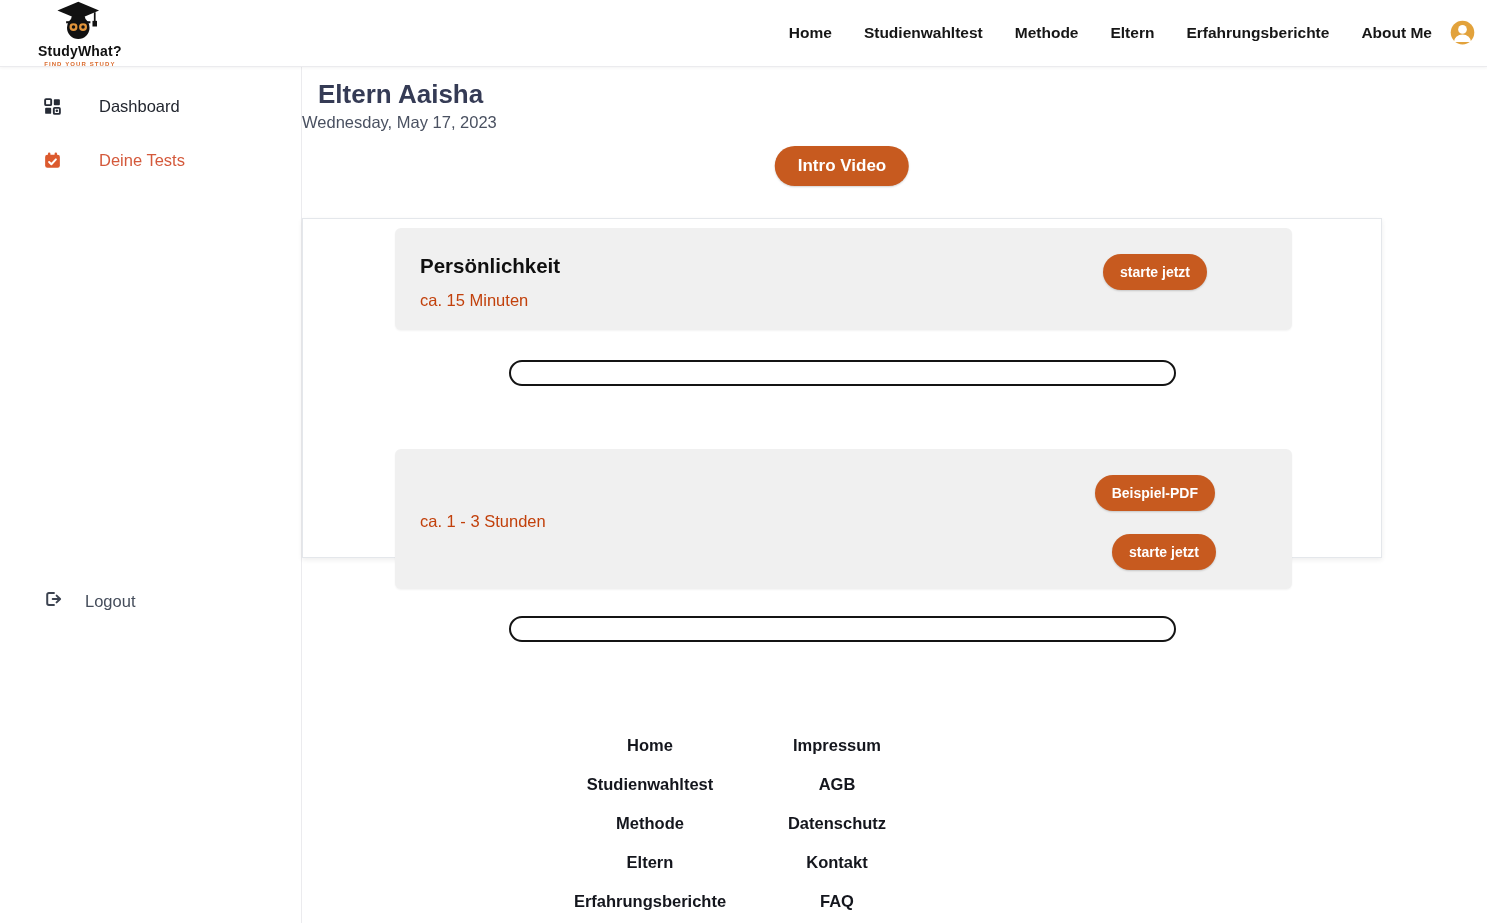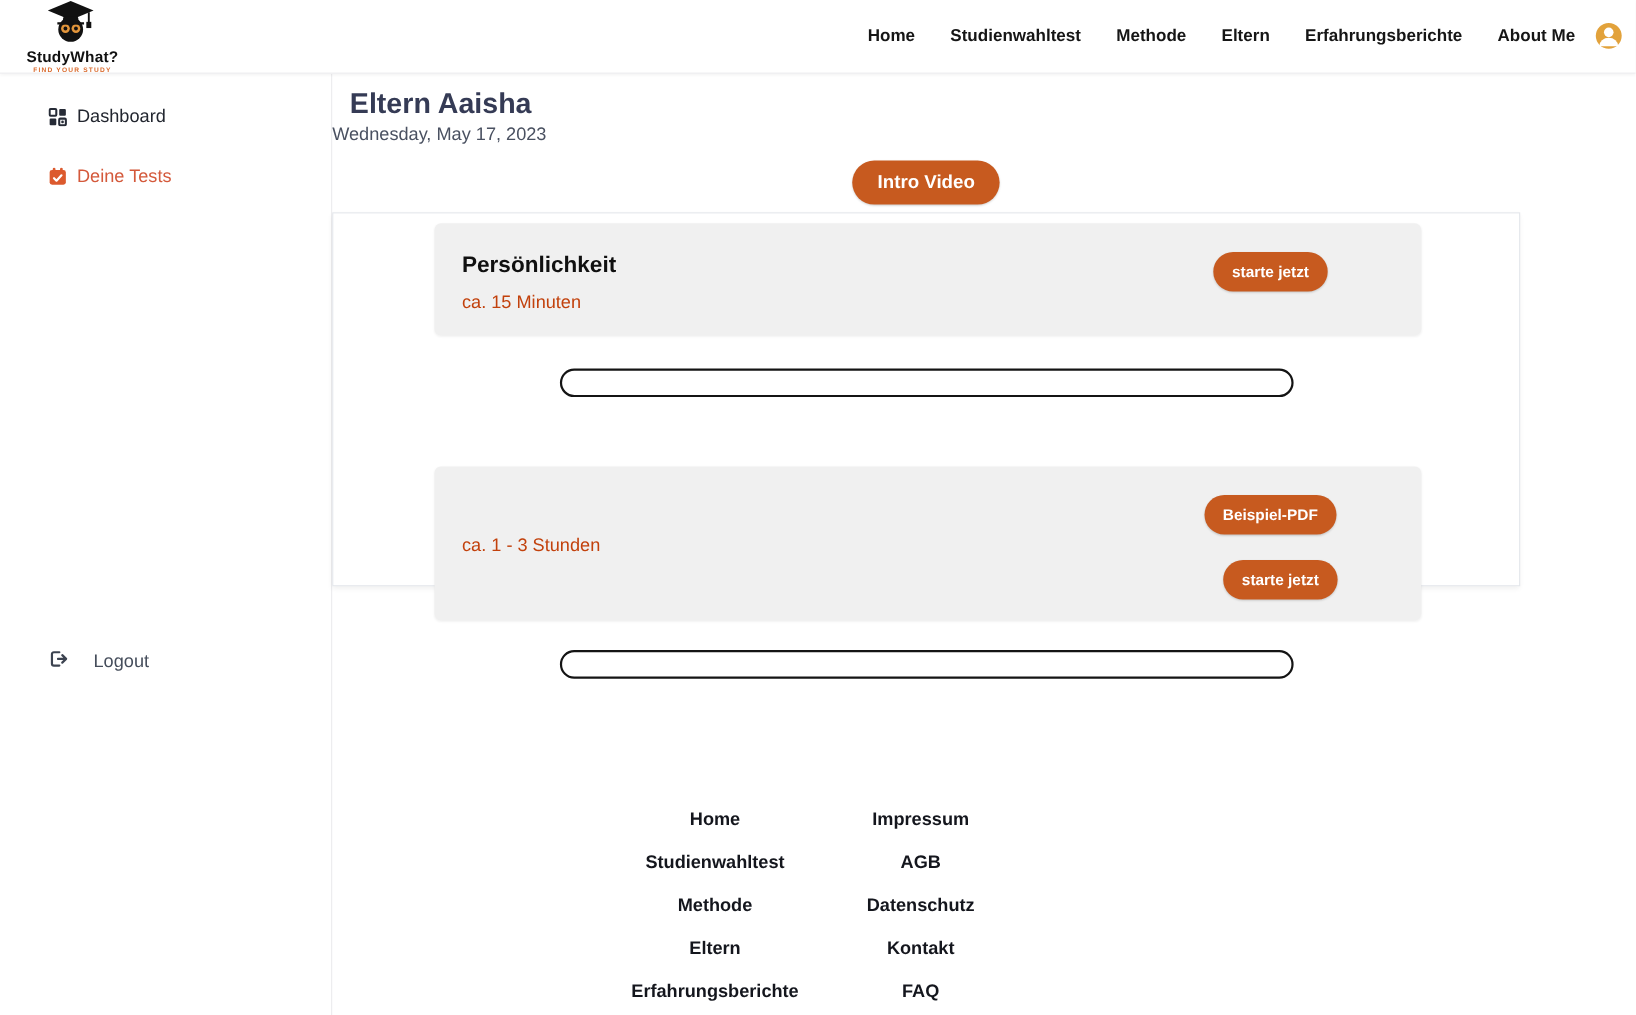"StudyWhat?" .logo { margin-left: 24px -> 38px }
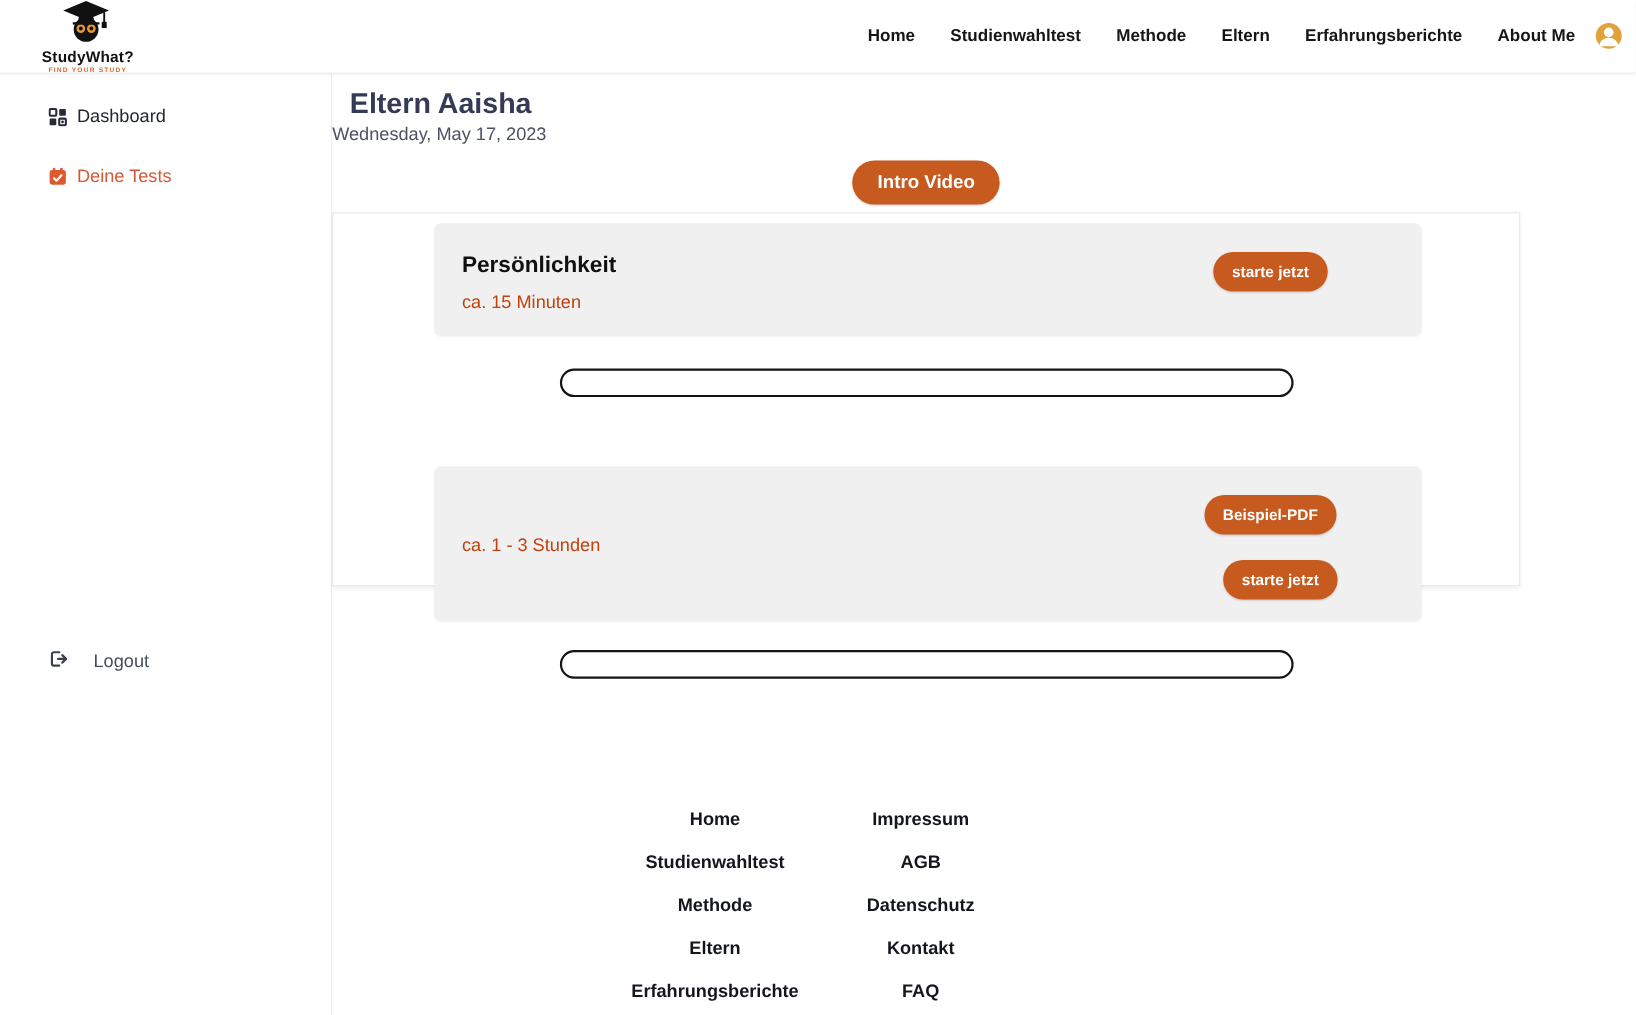"Dashboard" .side-item { gap: 9px -> 38px }
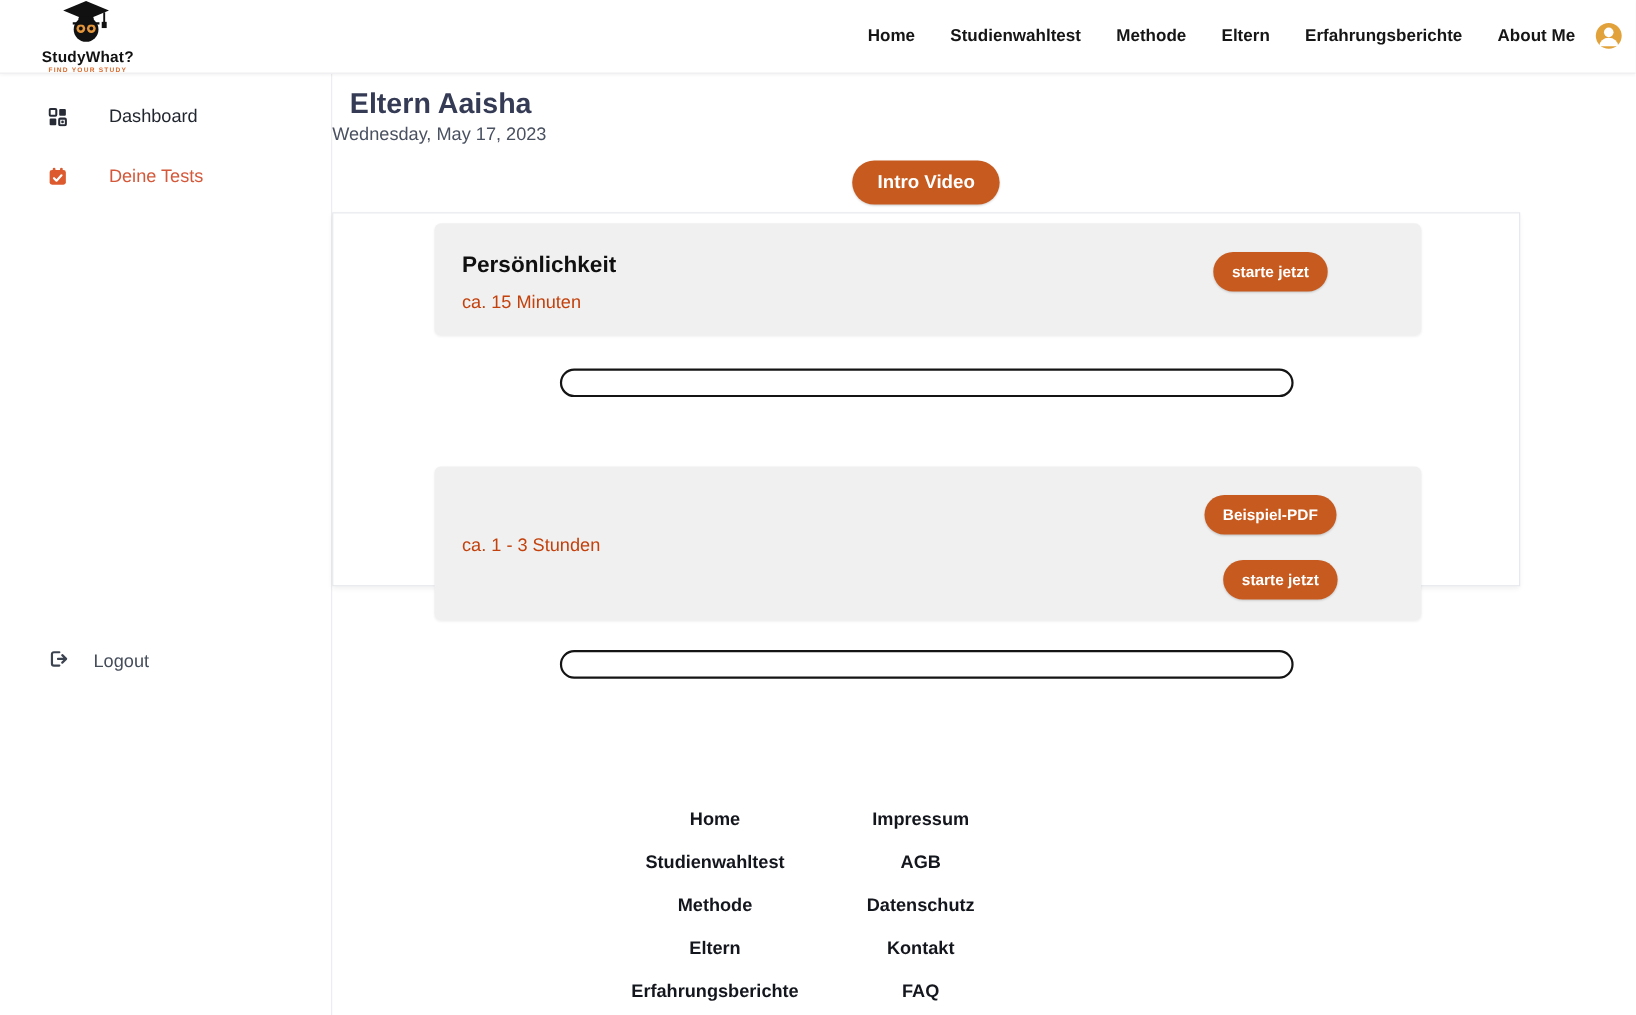"Persönlichkeit" .panel { top: 126px -> 151px }
